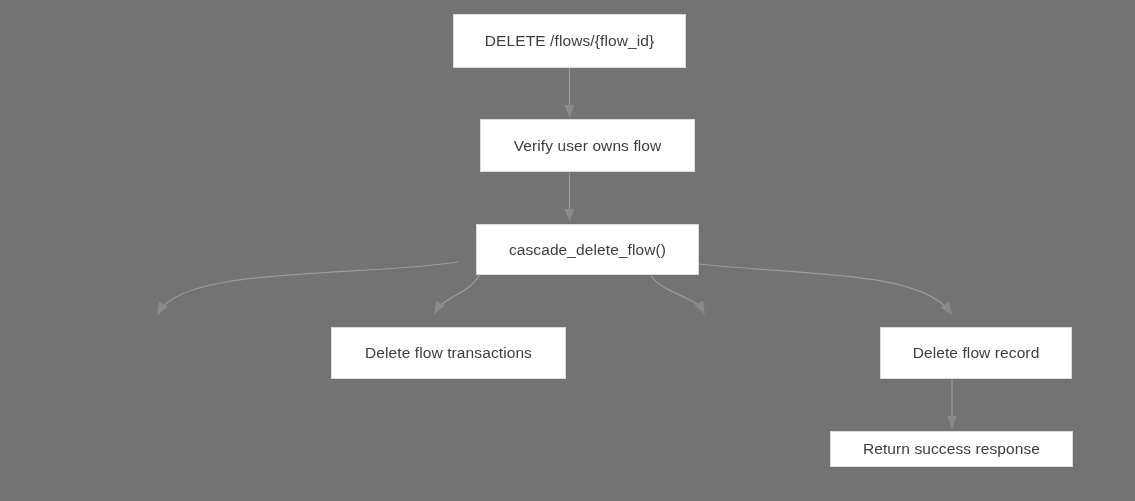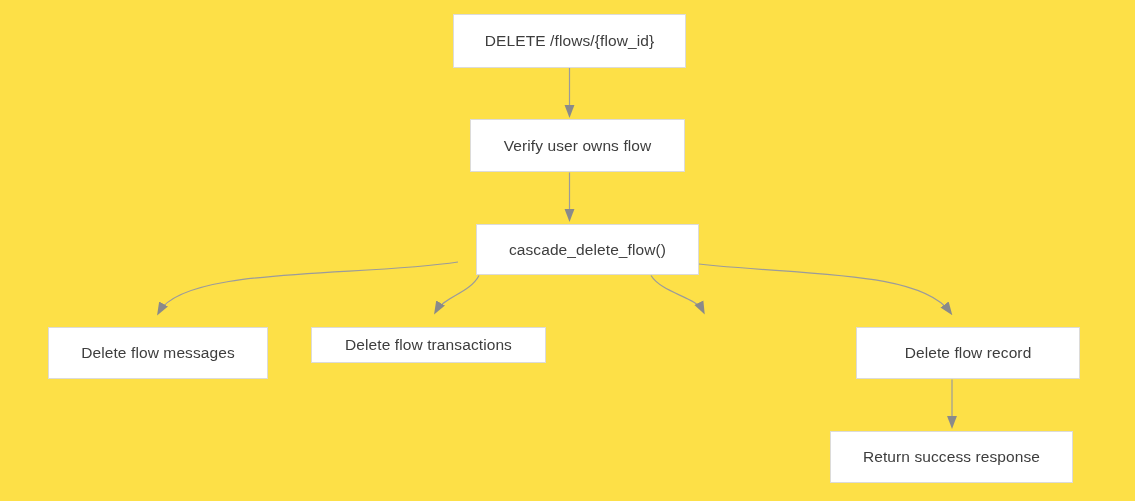"DELETE /flows/{flow_id}" .canvas { background: #fde047 -> #737373 }
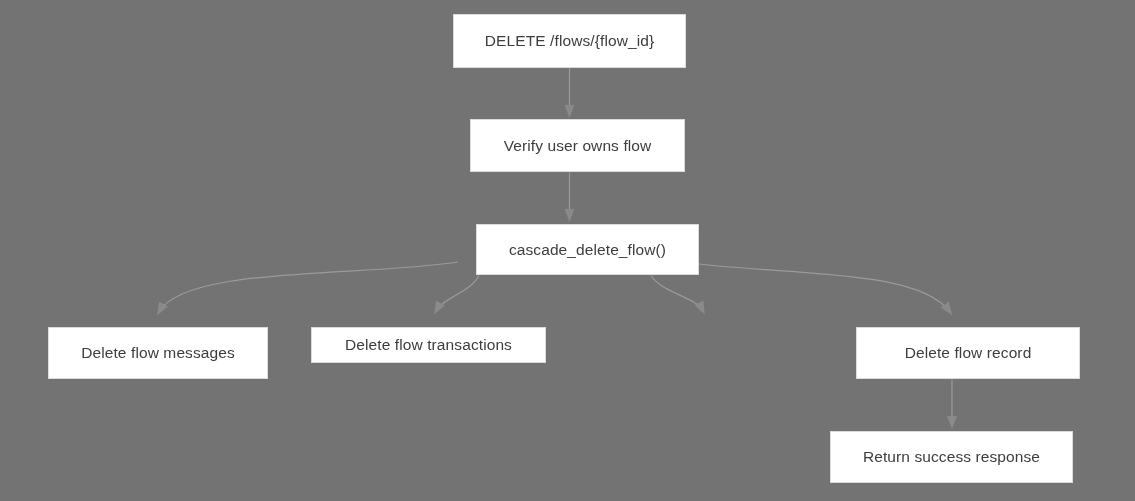"Verify user owns flow" div.node { left: 470px -> 480px }
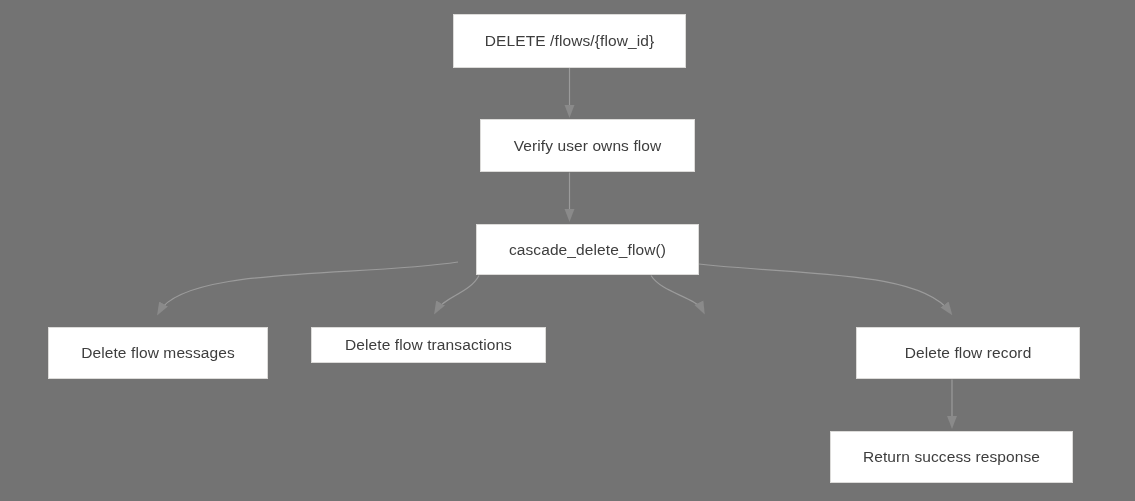"Delete flow messages" div.node { html: <div> <span>Delete flow messages</span> </div> -> none }
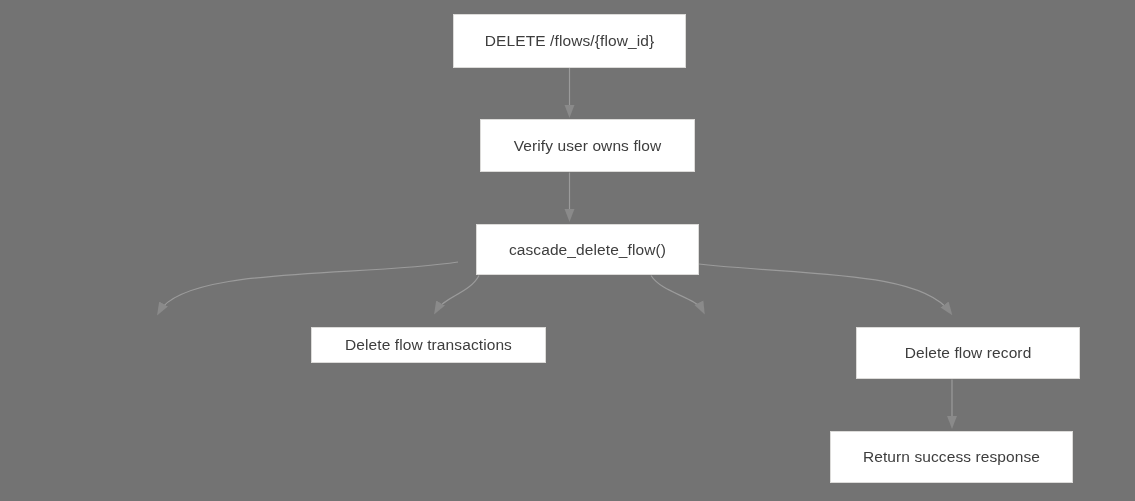"Delete flow transactions" div.node { height: 36px -> 52px; left: 311px -> 331px }
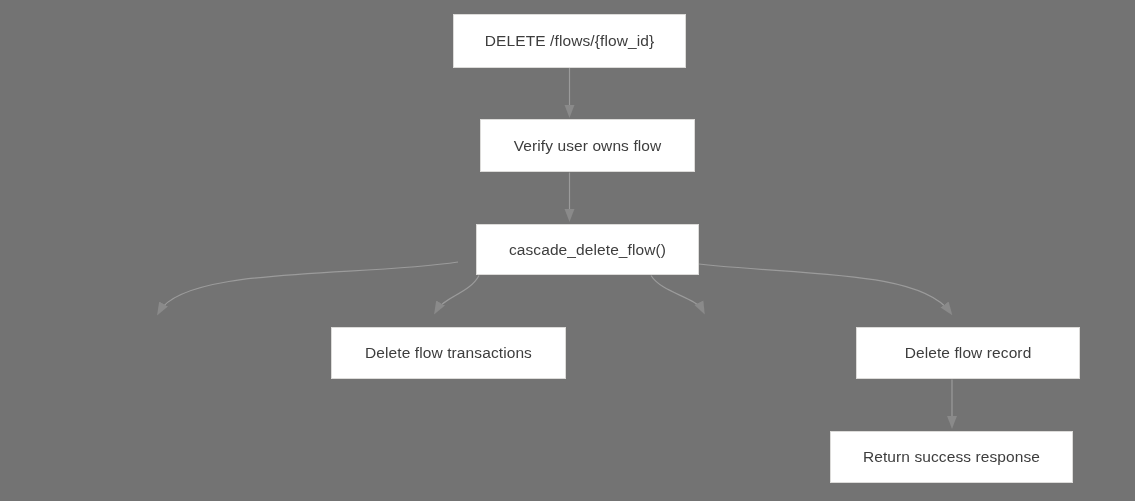"Delete flow record" div.node { left: 856px -> 880px; width: 224px -> 192px }
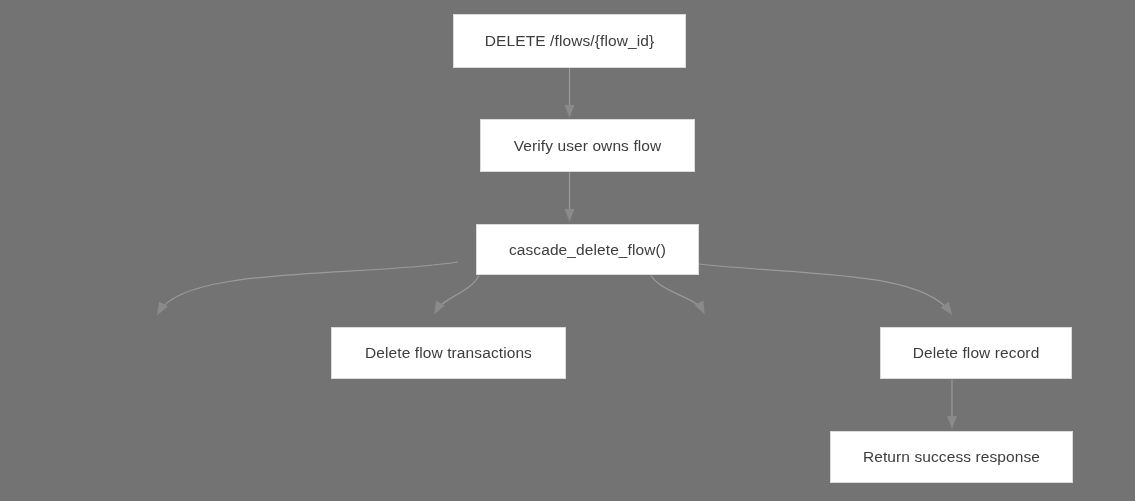"Return success response" div.node { height: 52px -> 36px }
